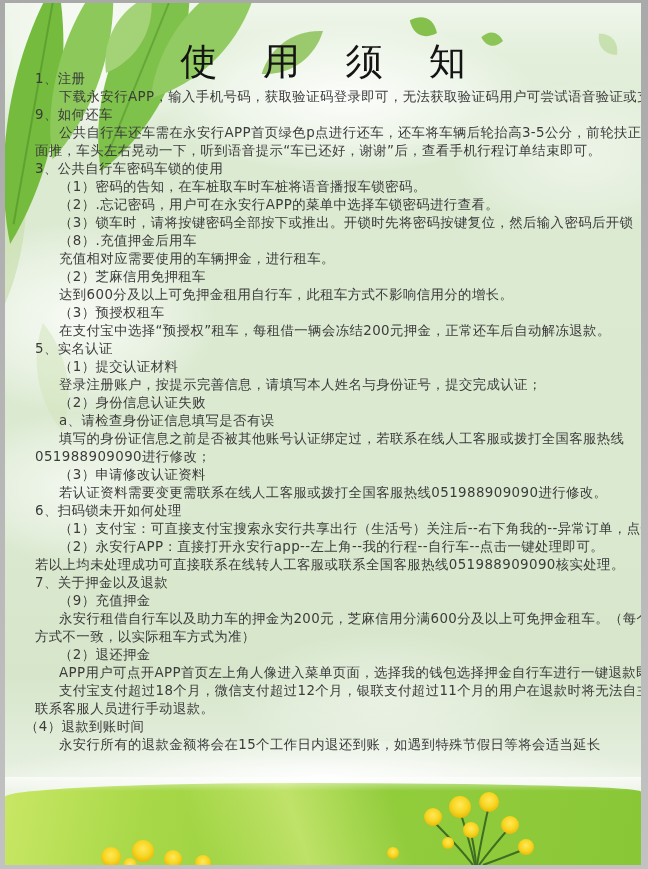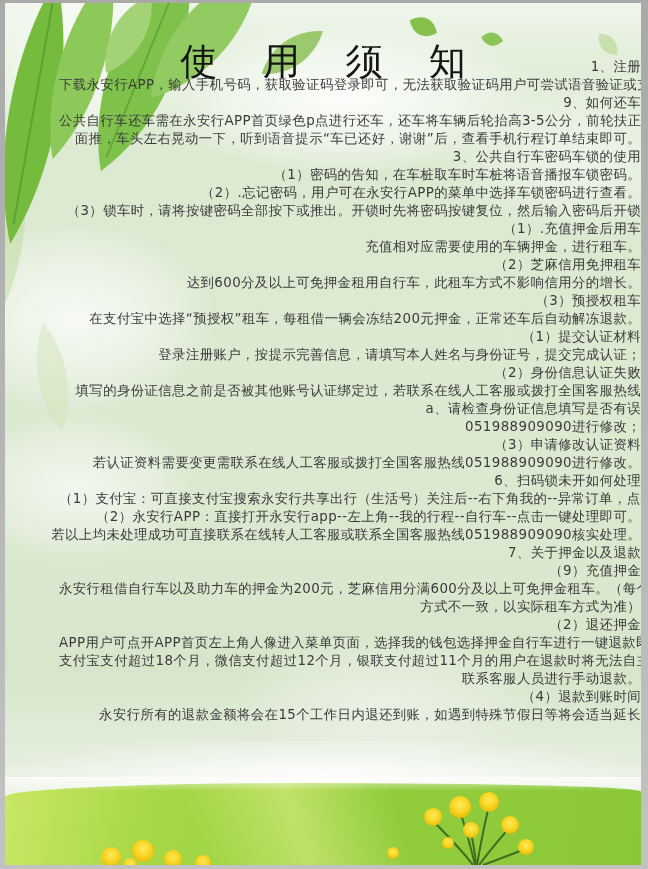"1、注册" .content { text-align: right -> none; top: 55px -> 67px }
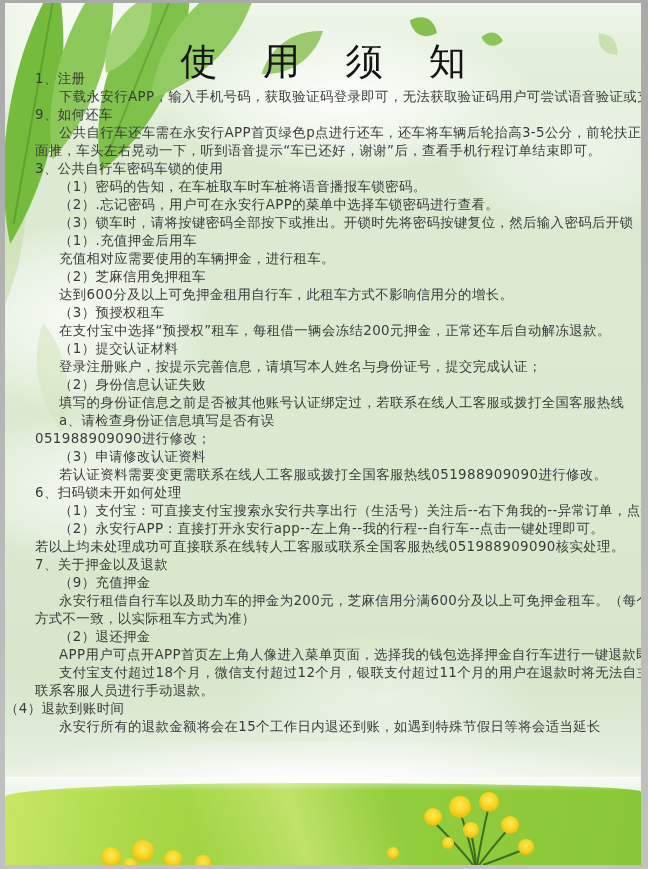"（1）.充值押金后用车" div.line { text: 1 -> 8 }
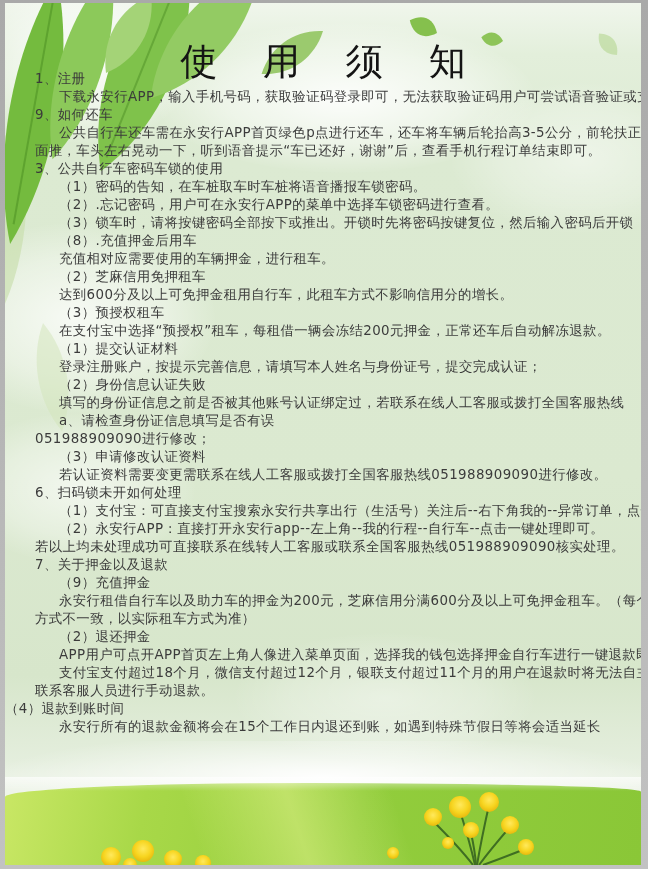"5、实名认证" div.line { html: none -> <div>5、实名认证</div> }
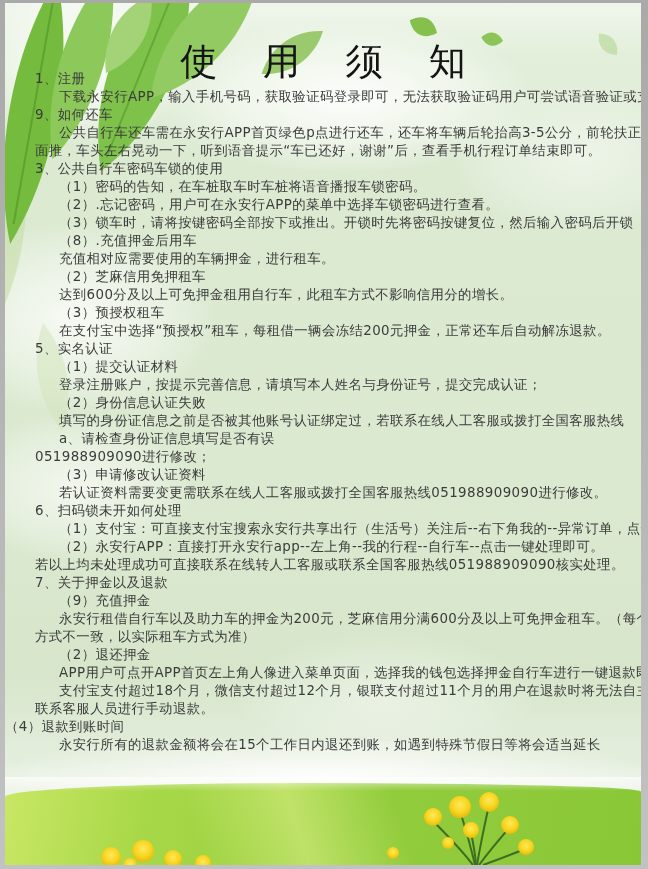"填写的身份证信息之前是否被其他账号认证绑定过，若联系在线人工客服或拨打全国客服热" div.line { order: before "a、请检查身份证信息填写是否有误" -> after "a、请检查身份证信息填写是否有误" }
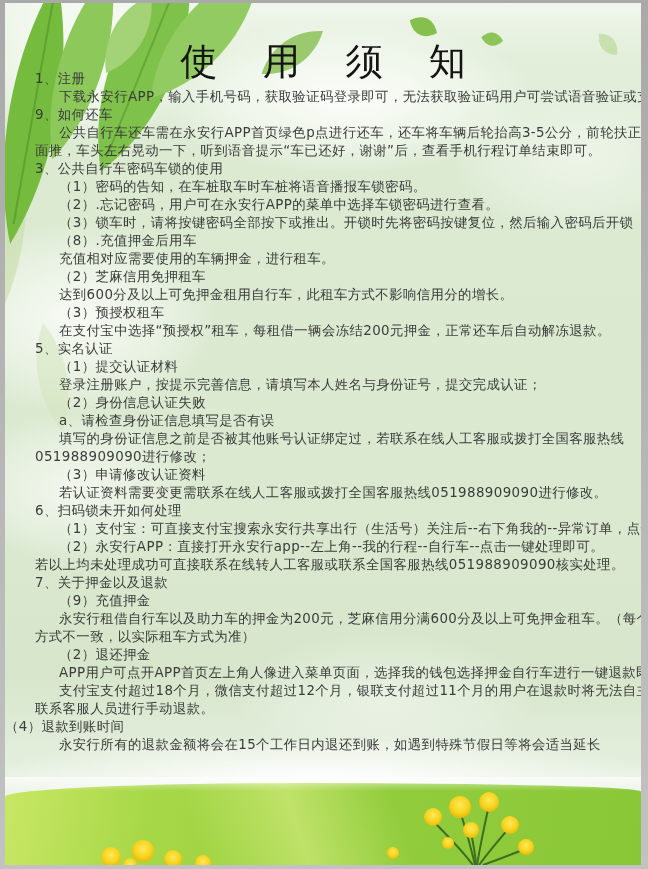"（4）退款到账时间" .indent-0 { padding-left: 0 -> 20px }
